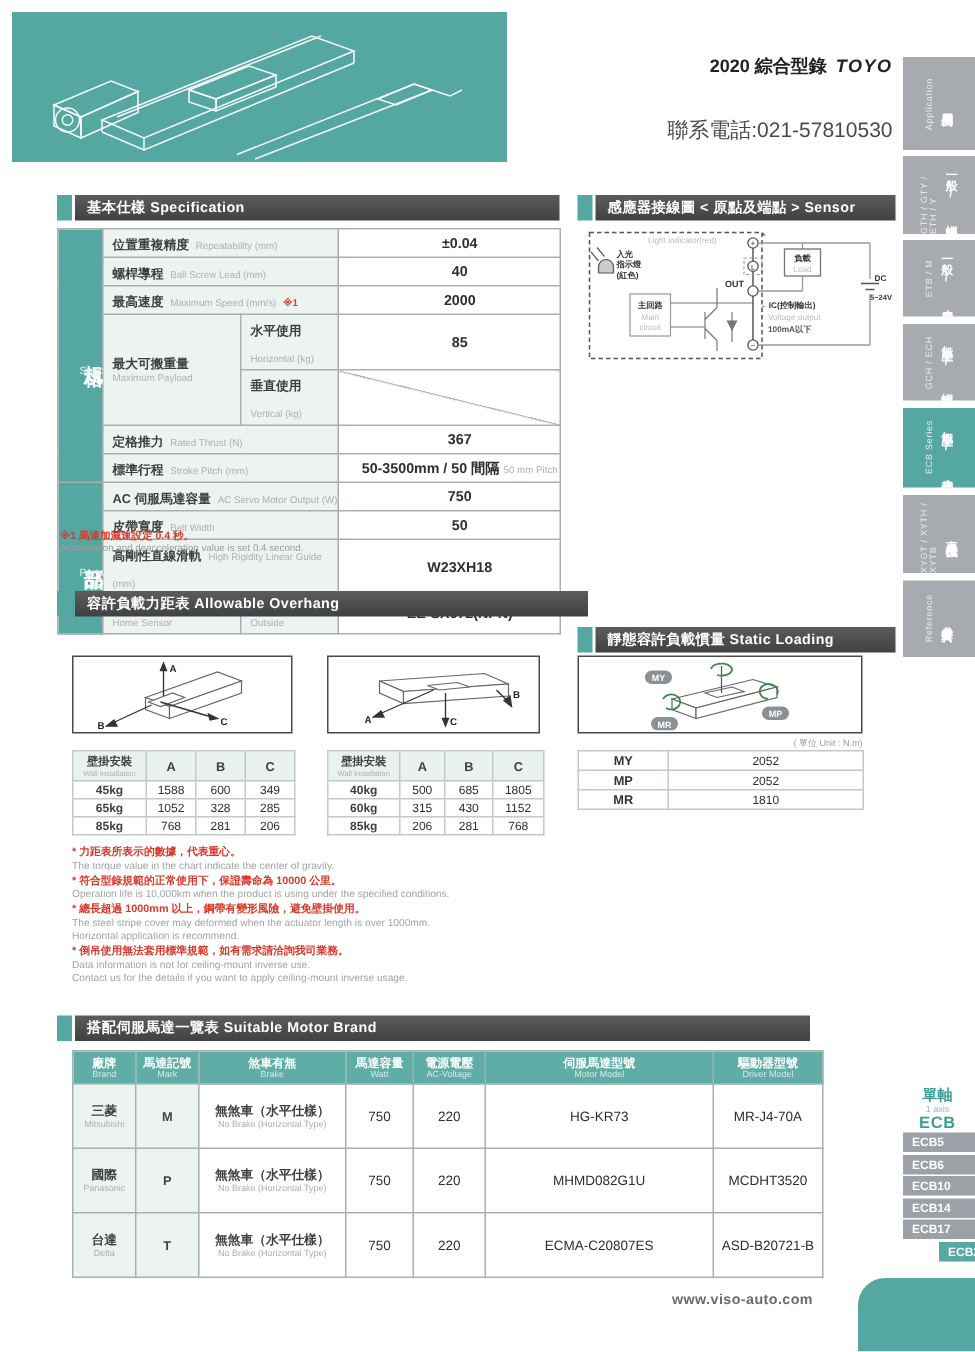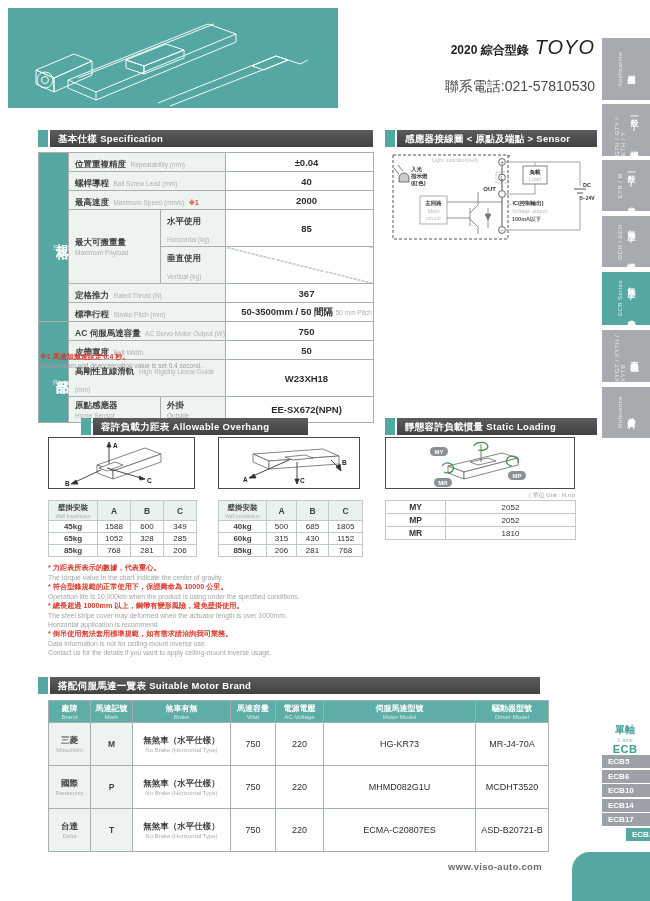"TOYO" .logo { font-size: 20px -> 12px; font-weight: normal -> bold }
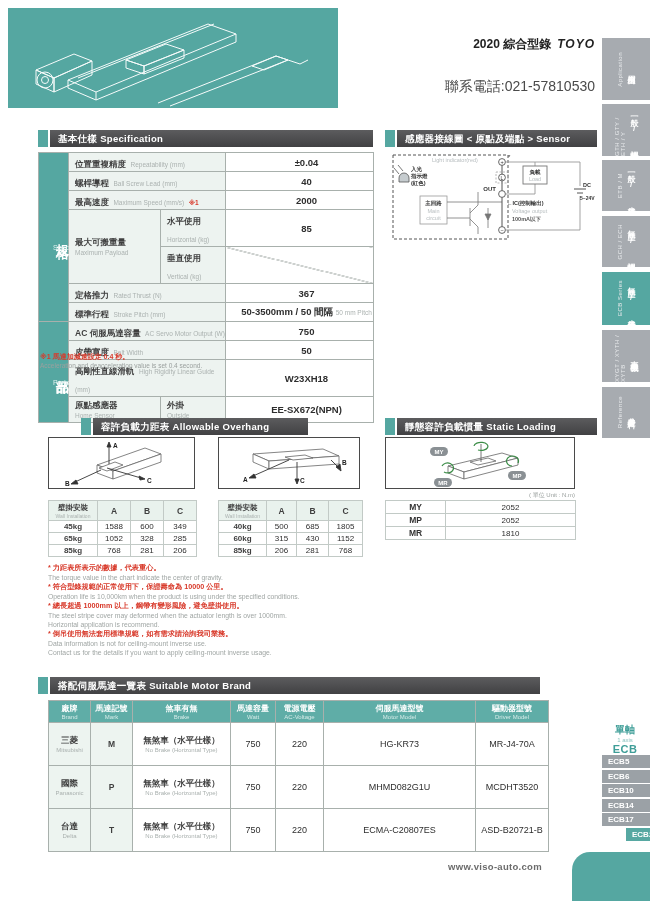"容許負載力距表 Allowable Overhang" div.abs { padding-left: 43px -> none; top: 418px -> 394px; width: 270px -> 354px }
